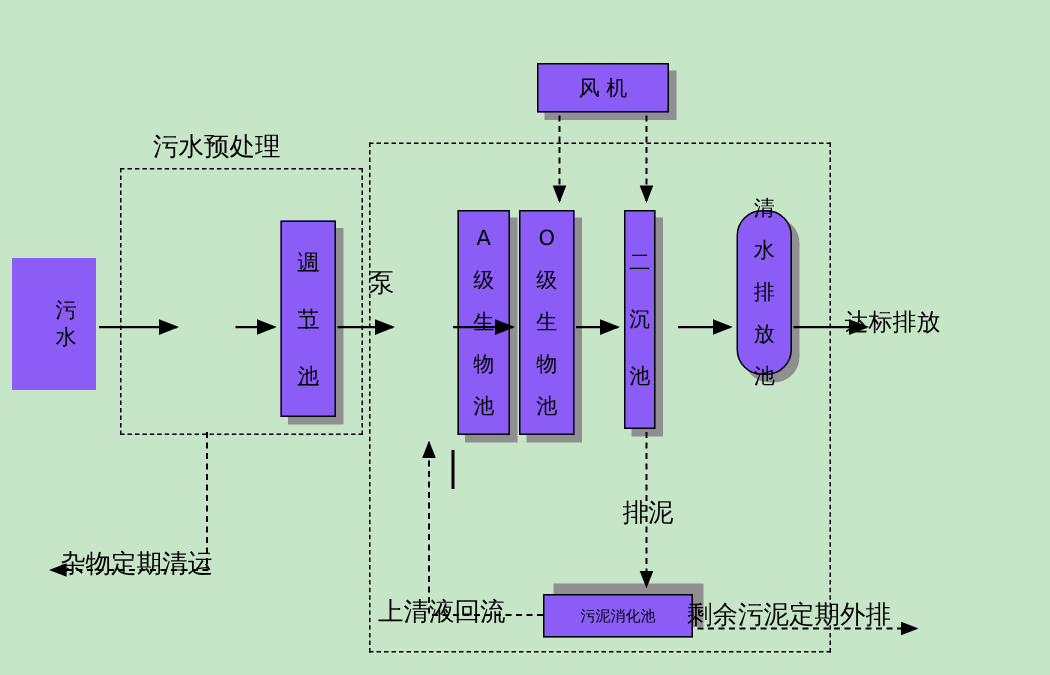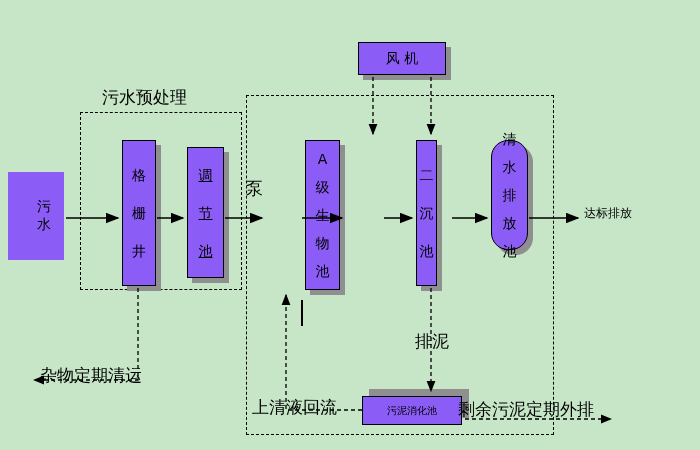"O级生物池" div.box { html: none -> <div> <span>O级生物池</span> </div> }
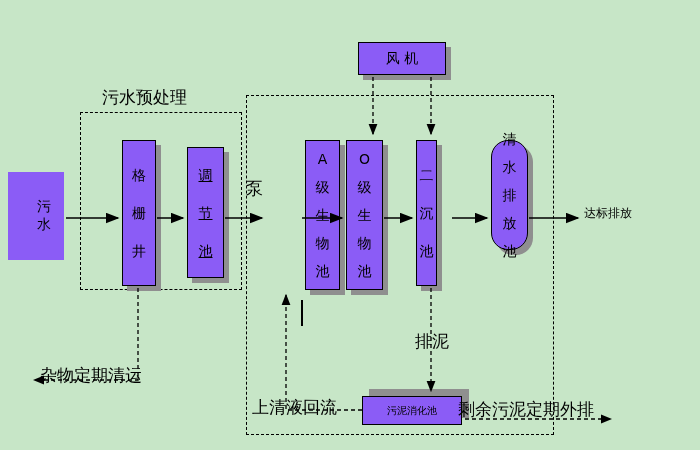"格栅井" div.box { html: <div> <span>格栅井</span> </div> -> none }
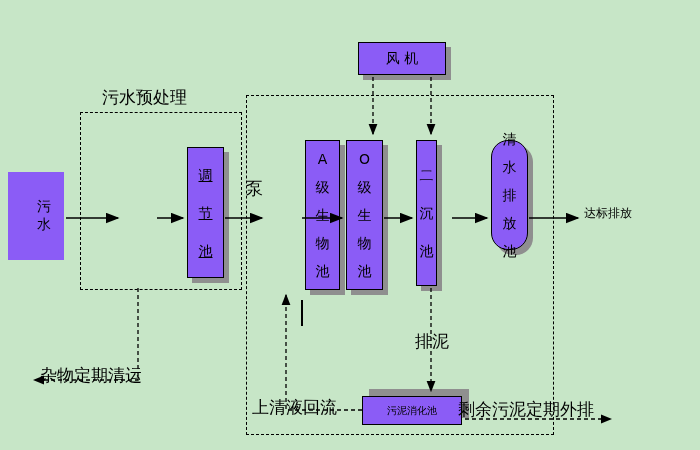"达标排放" div.lbl { font-size: 12px -> 16px; left: 584px -> 563px }
